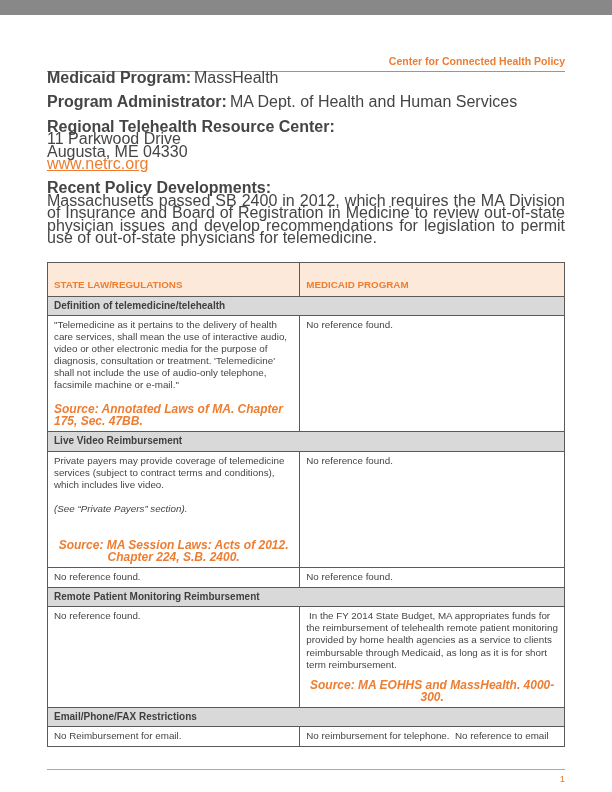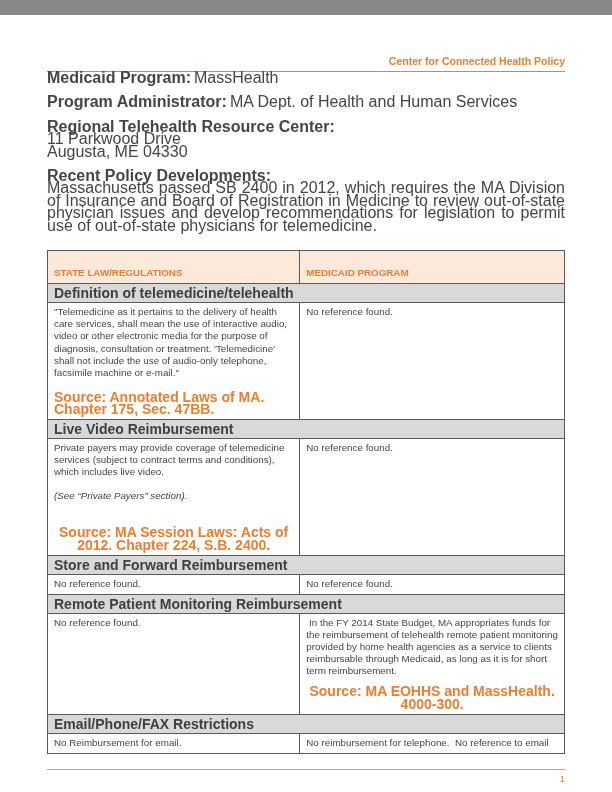"www.netrc.org" div { html: none -> <div><a>www.netrc.org</a></div> }
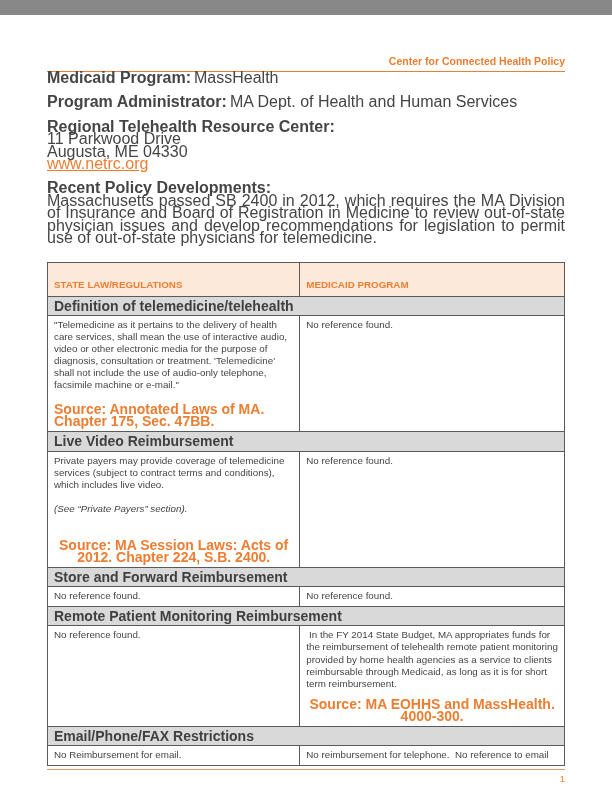"Definition of telemedicine/telehealth" tr.section-header td { font-size: 14px -> 10px }
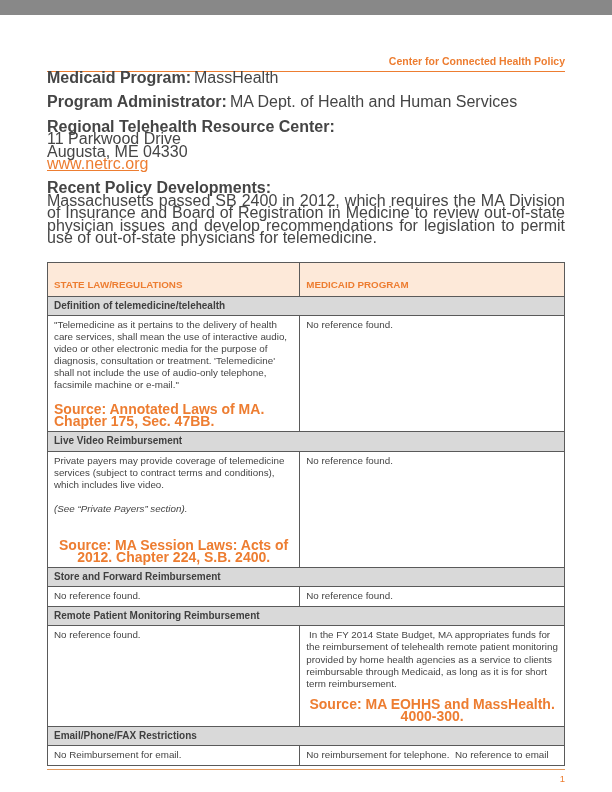"Source: Annotated Laws of MA." td .source { font-size: 14px -> 12px; font-style: none -> italic }
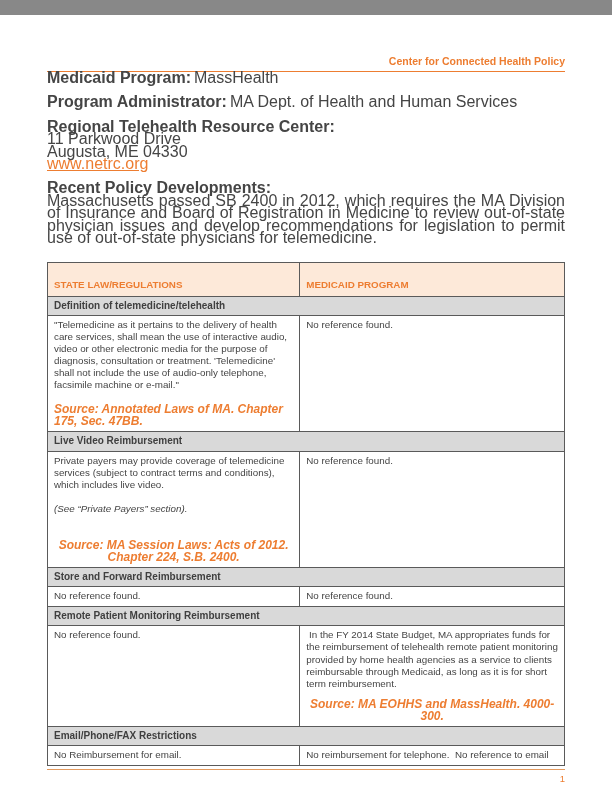"Store and Forward Reimbursement" tr.section-header { html: <tr> <td>Store and Forward Reimbursement</td> </tr> -> none }
